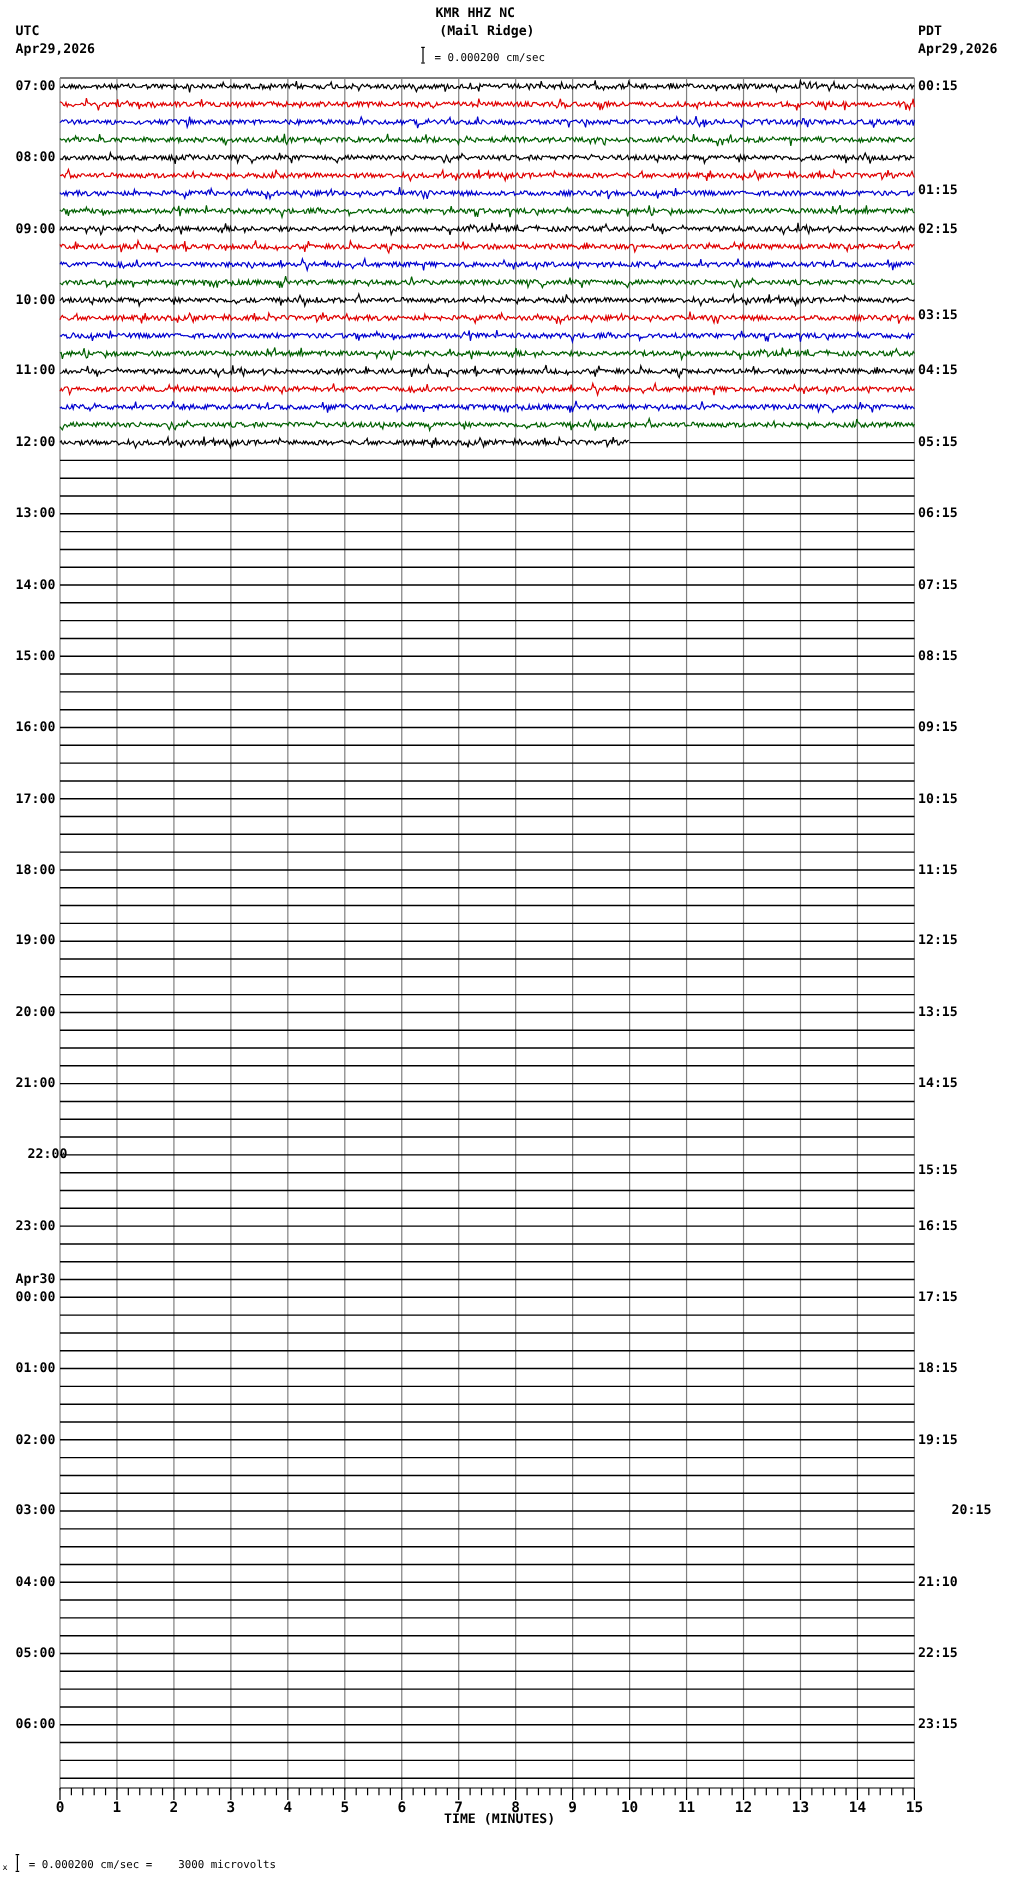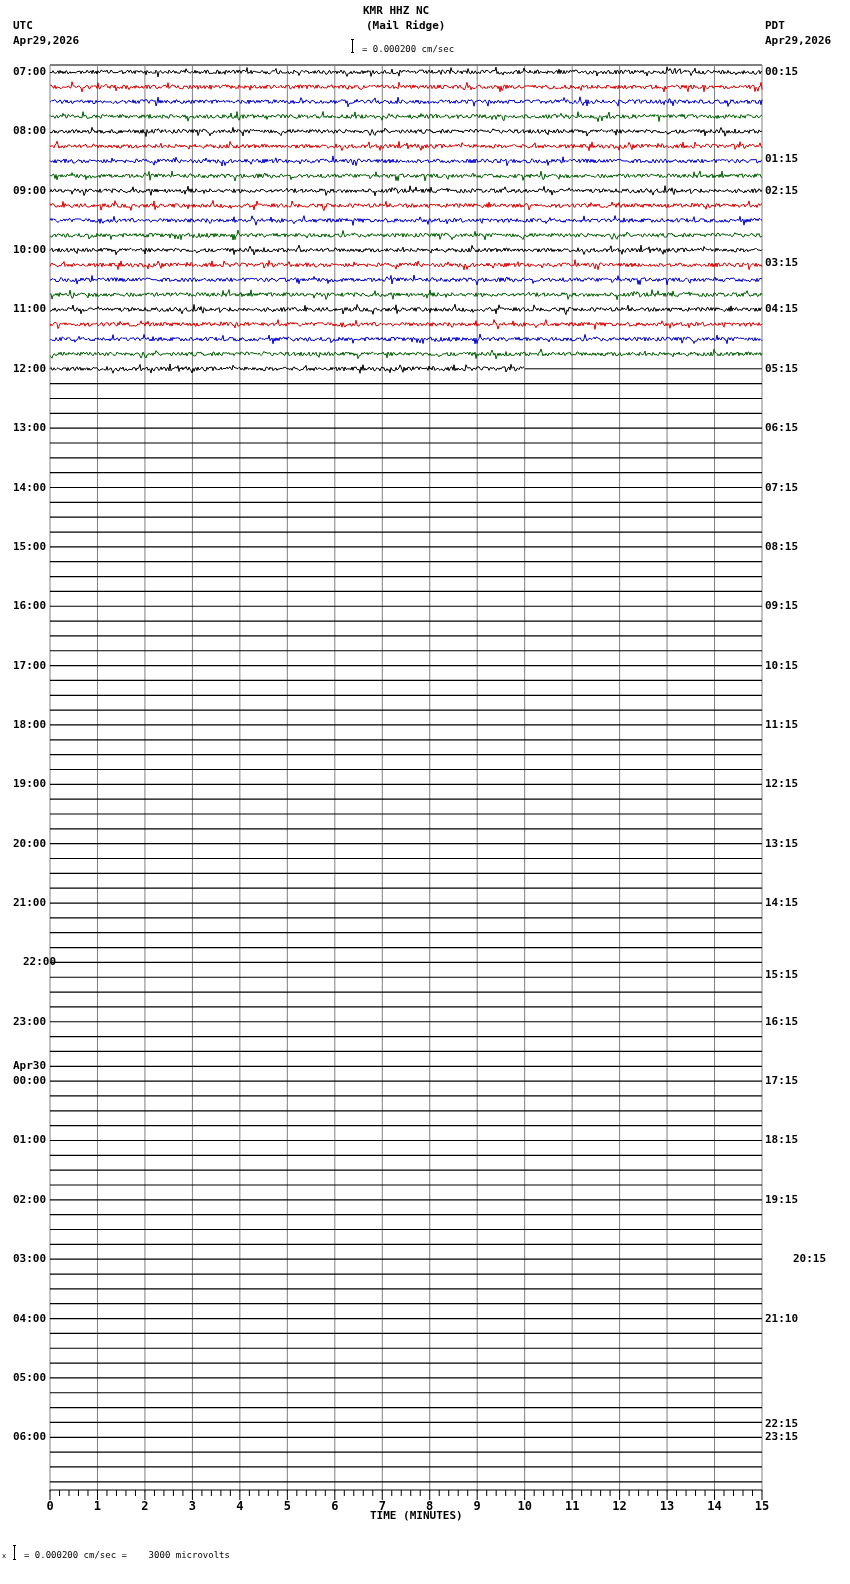"22:15" div.t { margin-top: 46px -> none }
